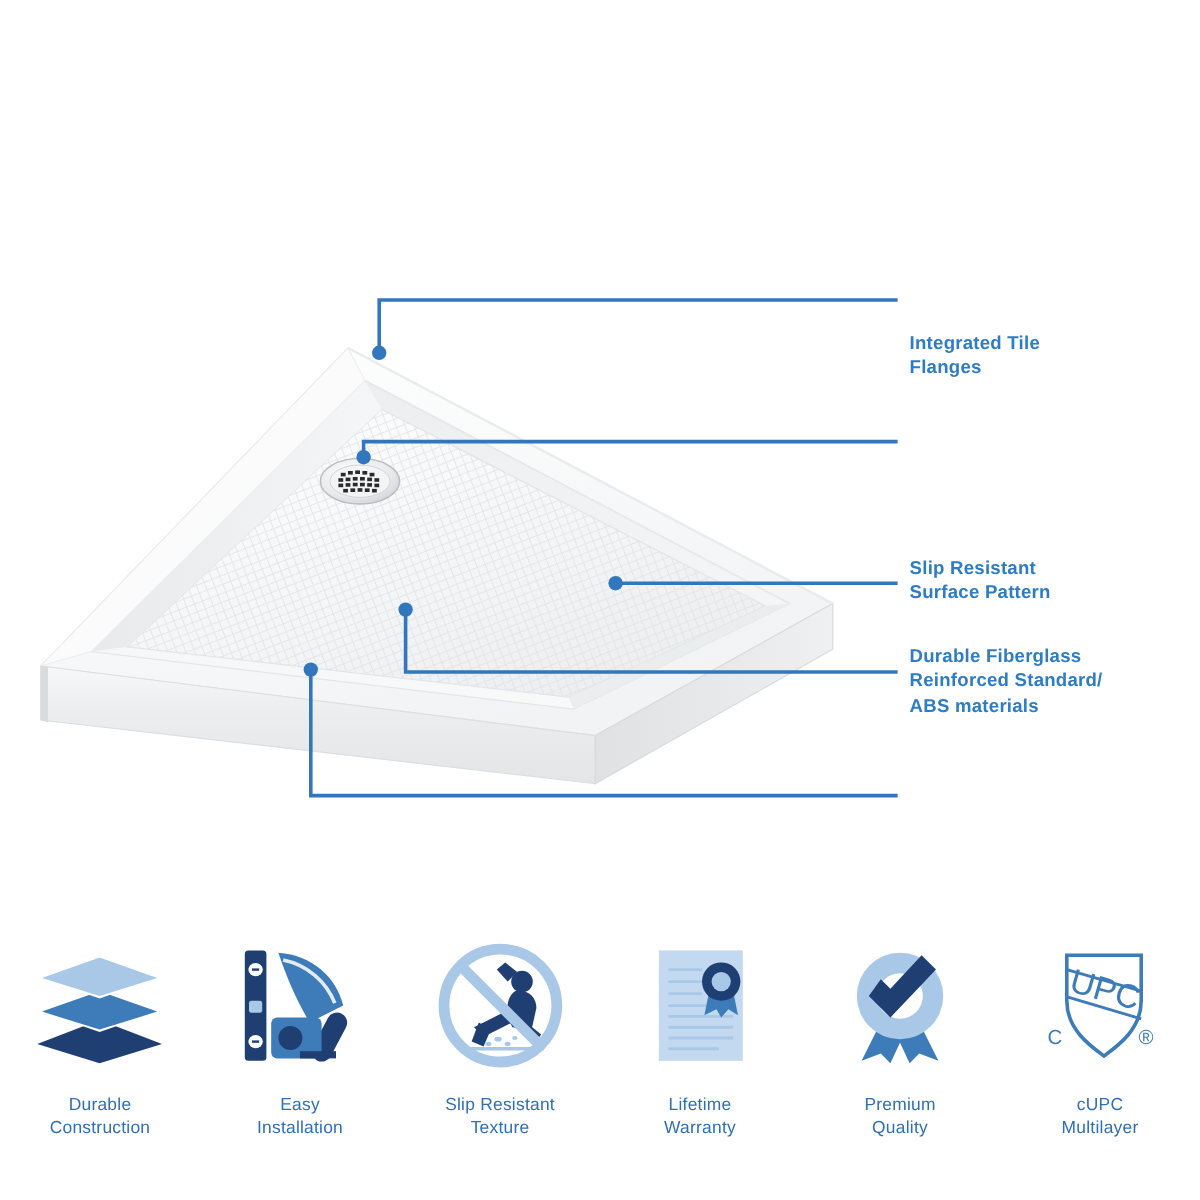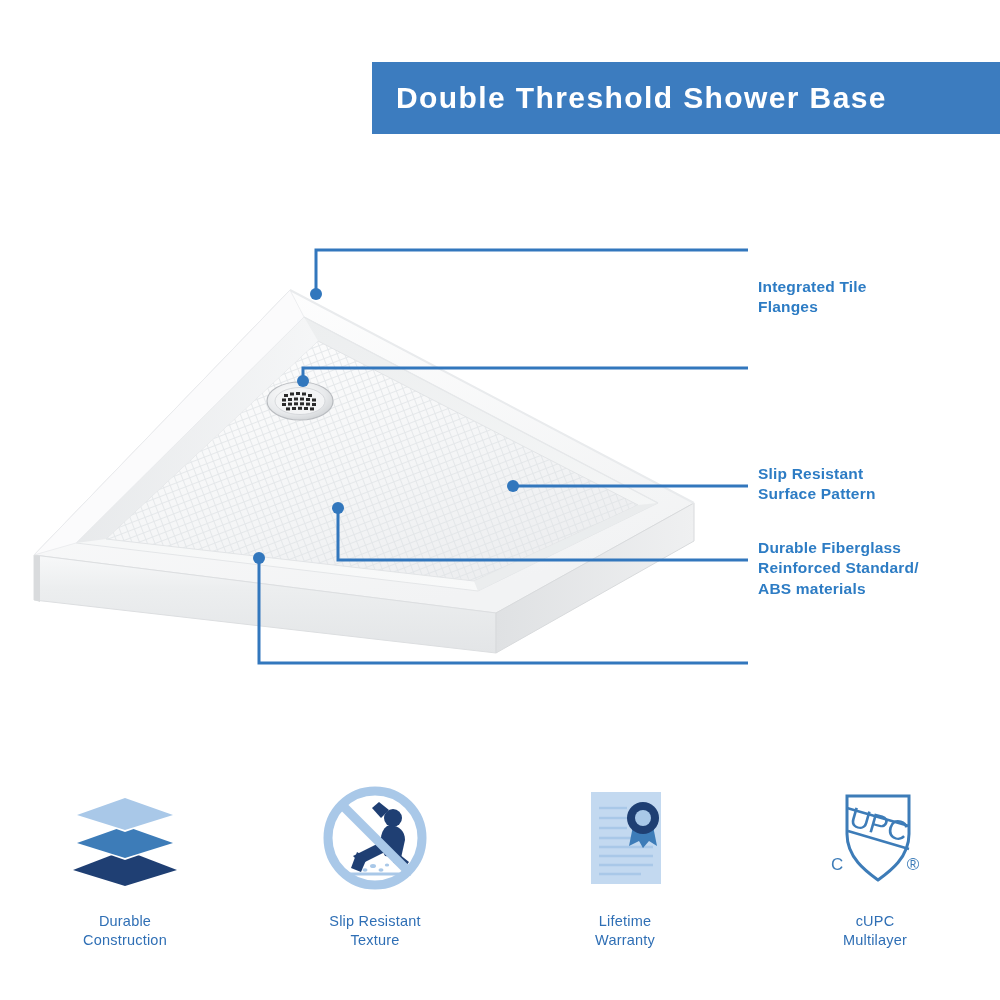"Double Threshold Shower Base" div.banner { html: <div> <div>Double Threshold Shower Base</div> </div> -> none }
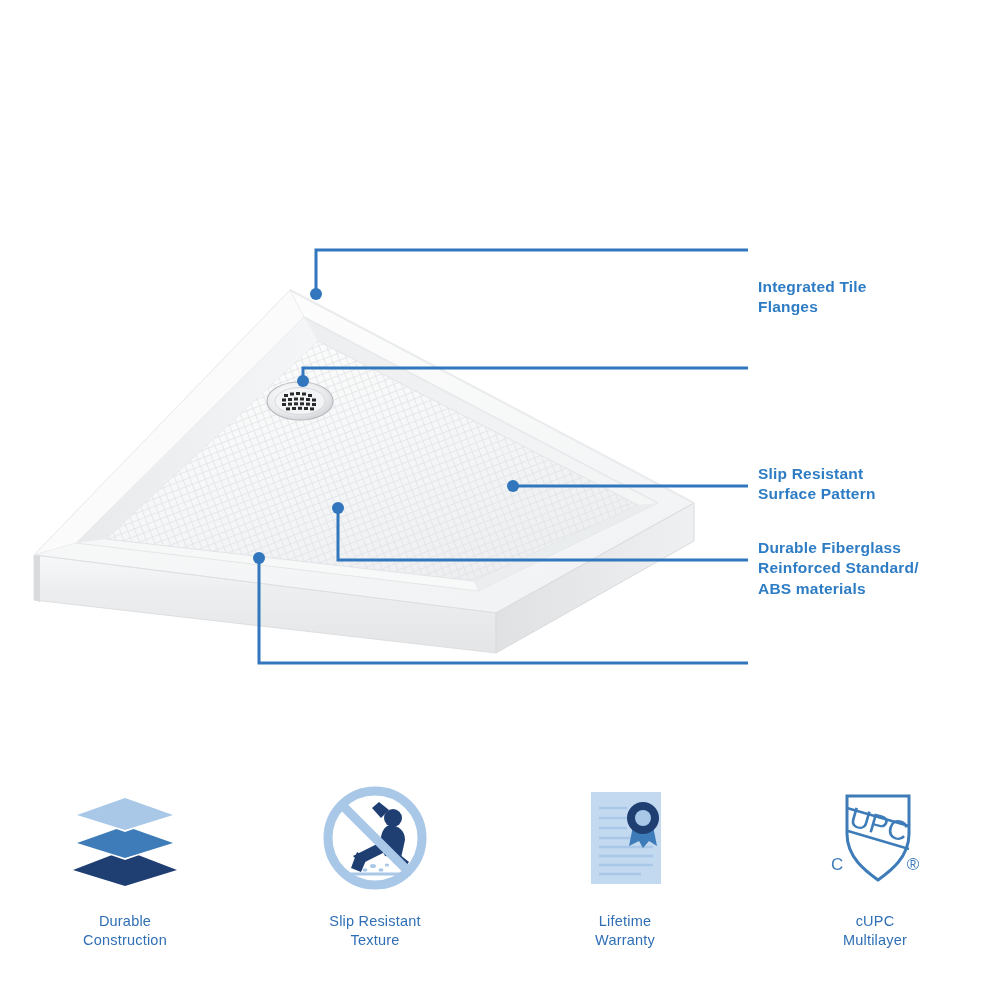"Easy" div.feature { html: none -> <div> <div> <svg> <rect></rect> <ellipse></ellipse> <rect></rect> <ellipse></ellipse> <rect></rect> <rect></rect> <path></path> <path></path> <rect></rect> <rect></rect> <circle></circle> <rect></rect> </svg> </div> <div>Easy Installation</div> </div> }
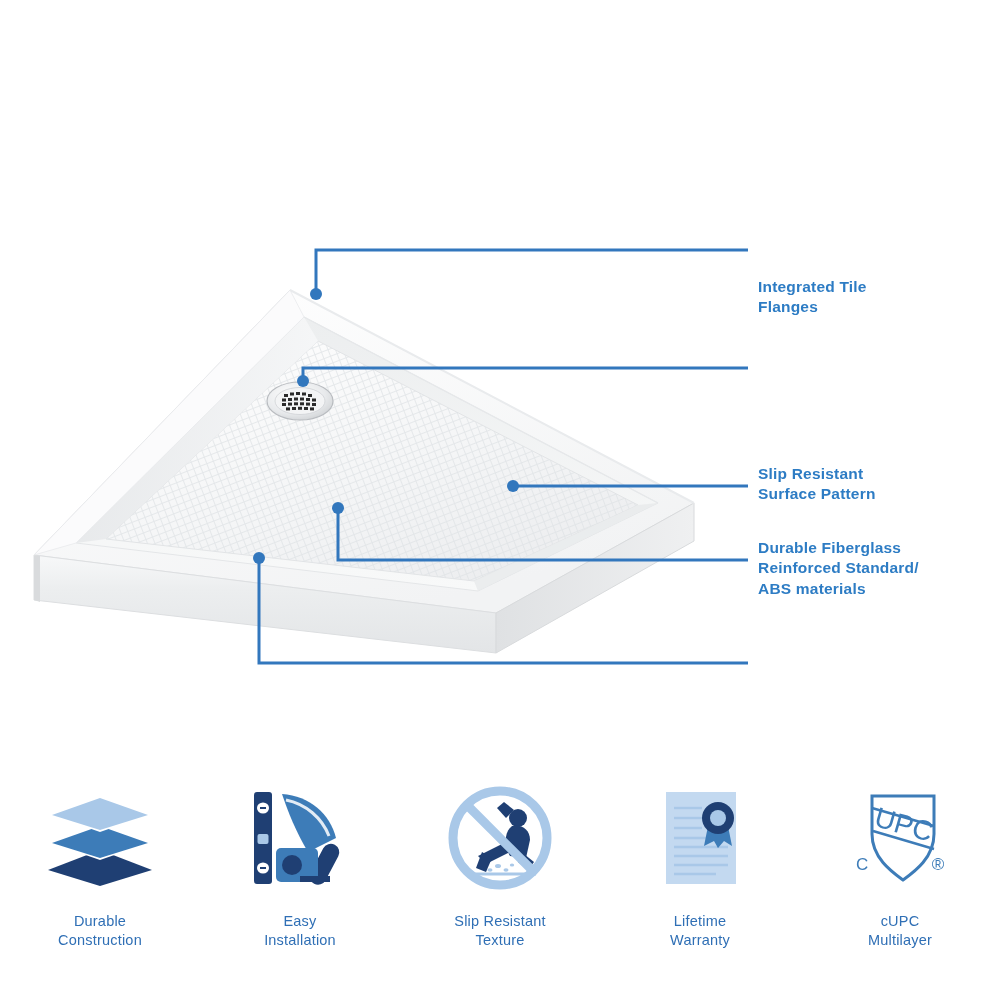"Premium" div.feature { html: none -> <div> <div> <svg> <path></path> <path></path> <circle></circle> <circle></circle> <path></path> </svg> </div> <div>Premium Quality</div> </div> }
